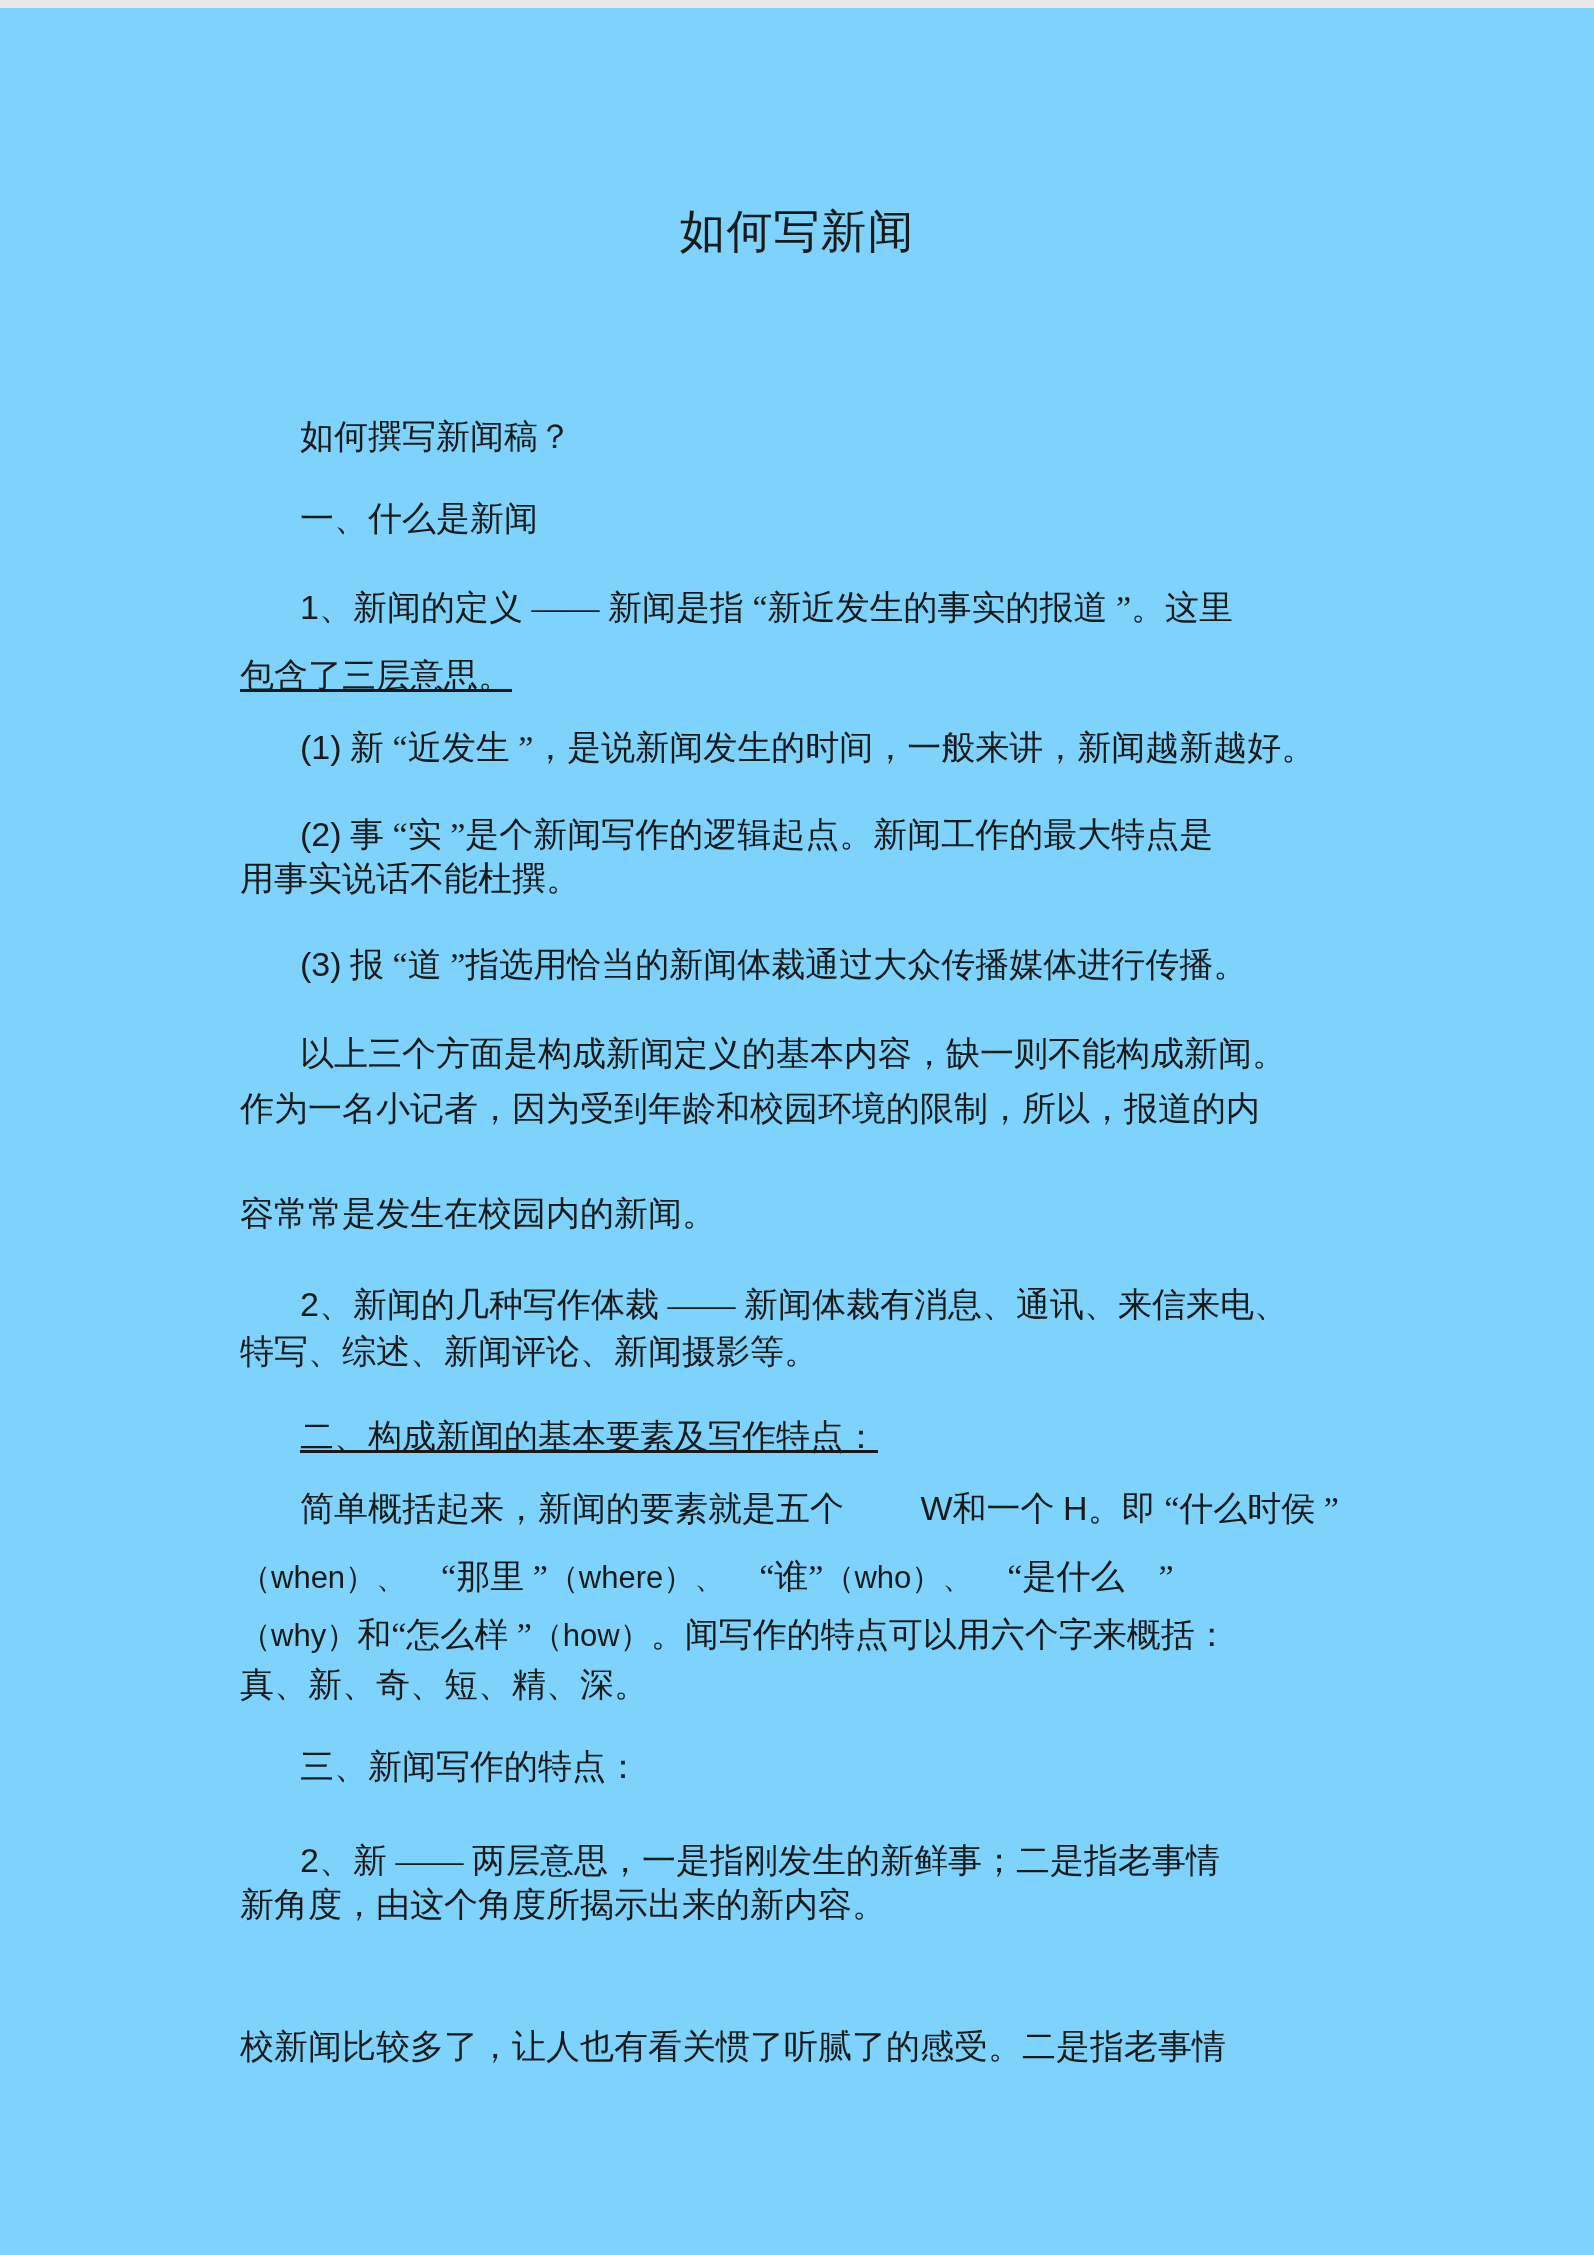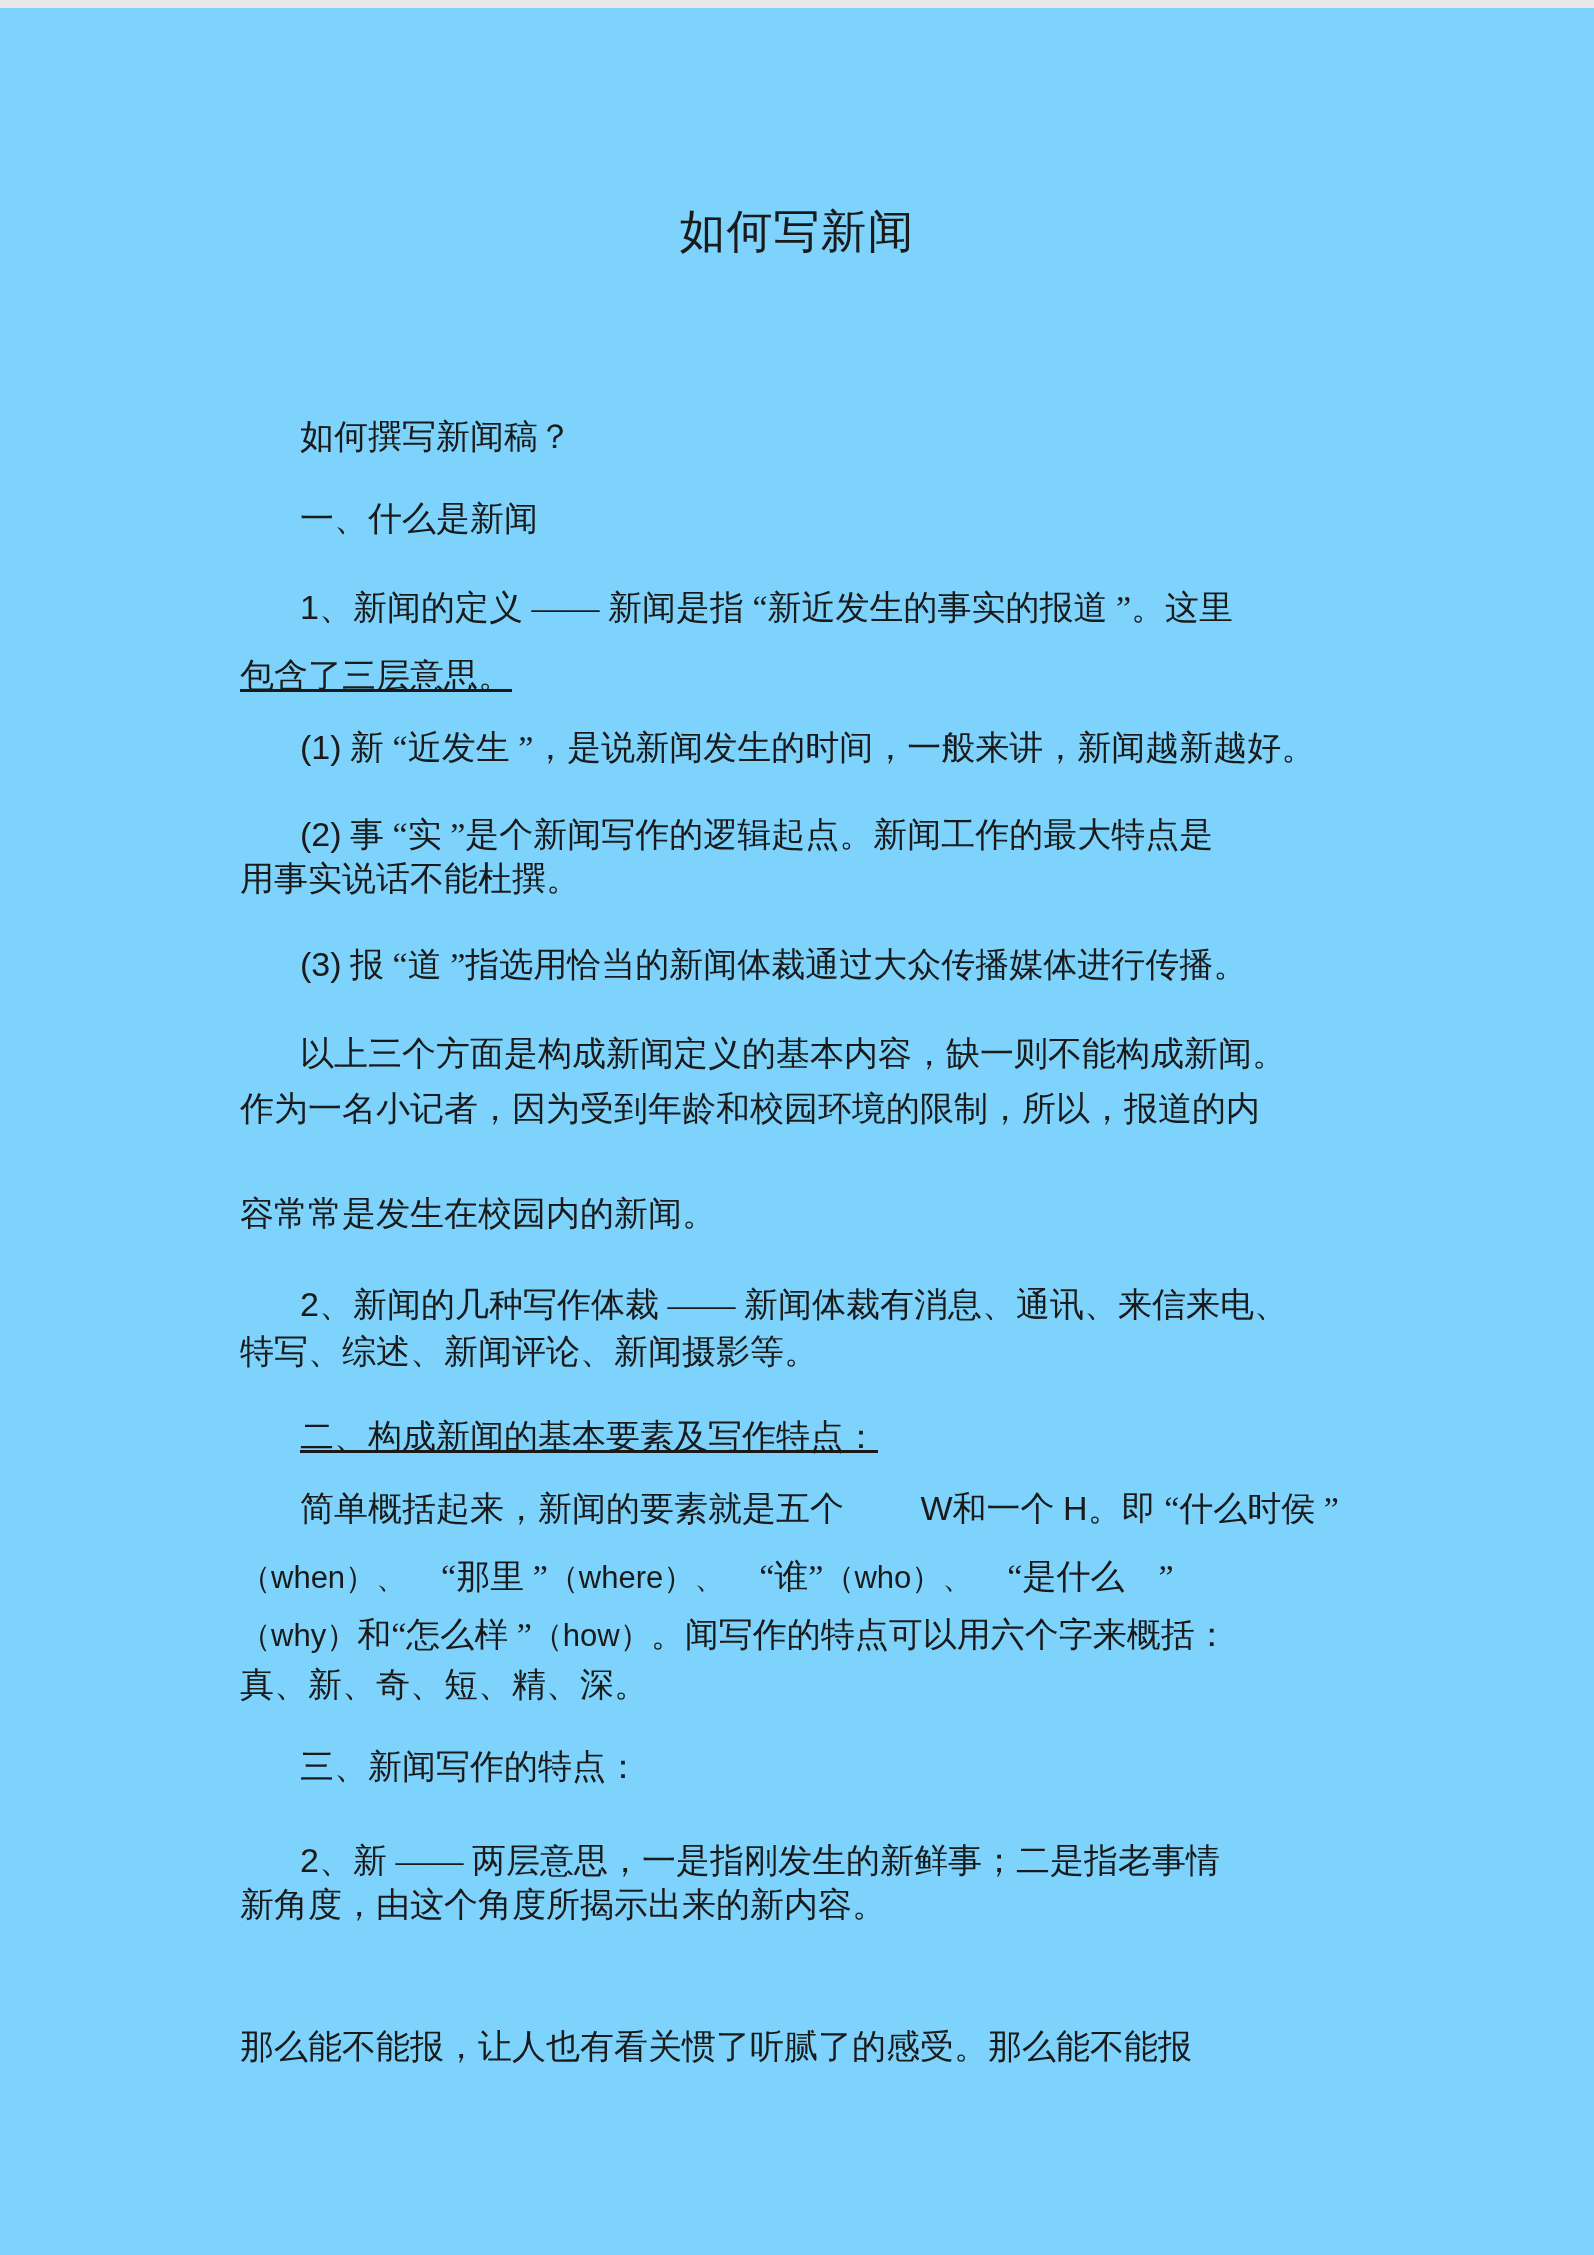"那么能不能报，让人也有看关惯了听腻了的感受。那么能不能报" span { text: 那么能不能报，让人也有看关惯了听腻了的感受。那么能不能报 -> 校新闻比较多了，让人也有看关惯了听腻了的感受。二是指老事情 }
